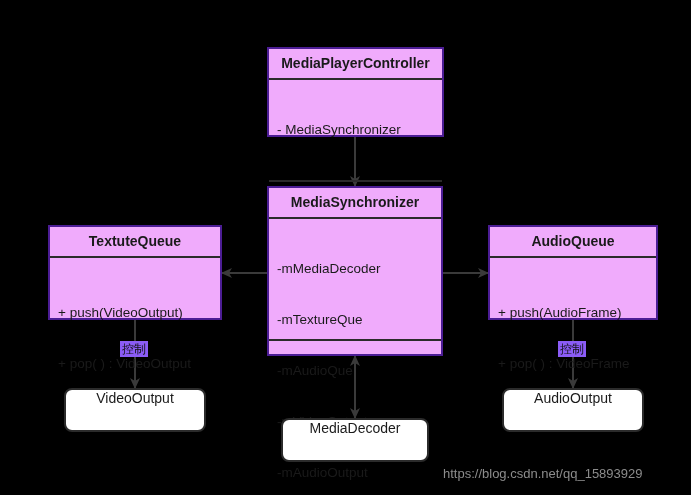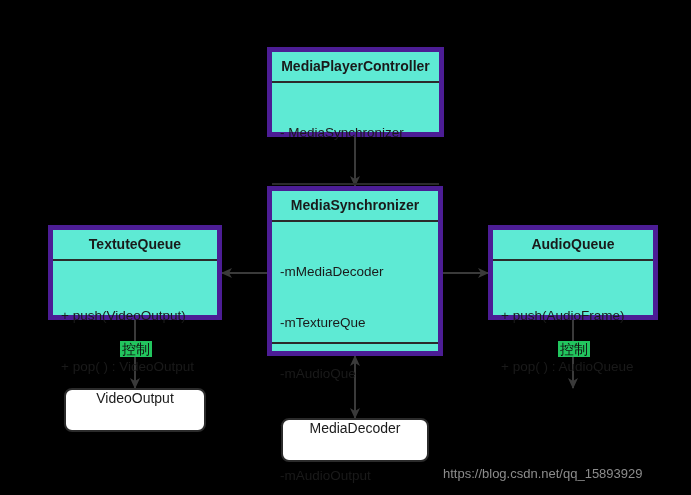"MediaPlayerController" .uml-class { background: #5eead4 -> #f0abfc; border: 5px solid #4c1d95 -> 2px solid #4c1d95 }
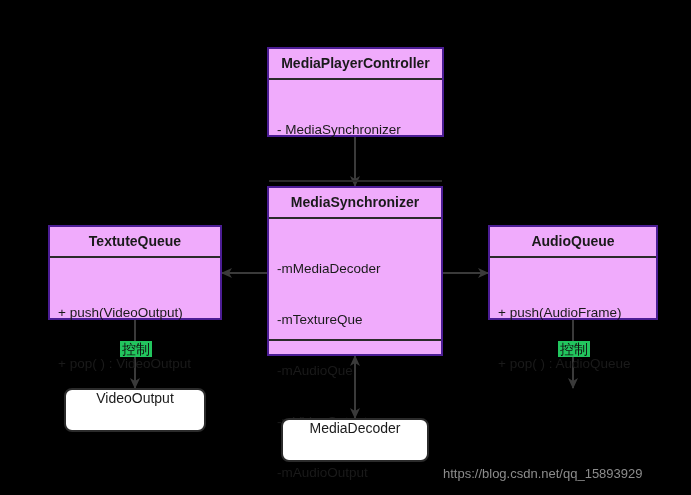"控制" .edge-label { background: #22c55e -> #8b5cf6; font-size: 14px -> 12px }
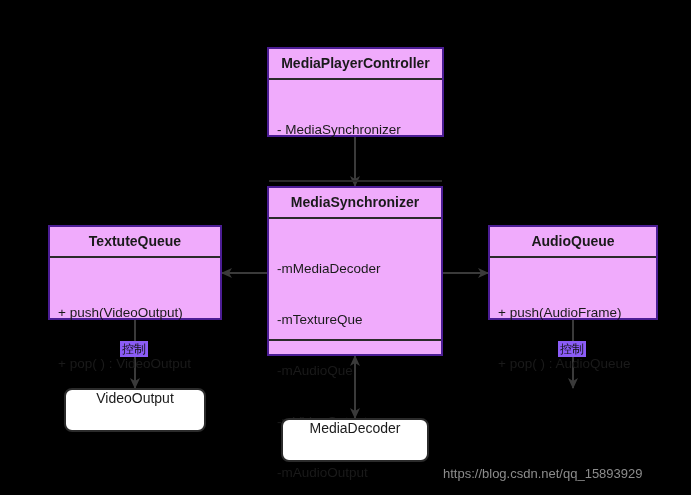"+ pop( ) : AudioQueue" span.attr-line { text: AudioQueue -> VideoFrame }
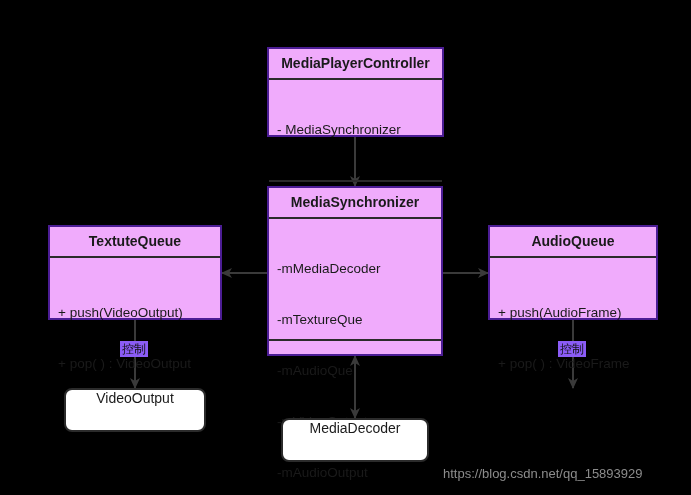"AudioOutput" div.node-box { html: none -> <div> <span>AudioOutput</span> </div> }
